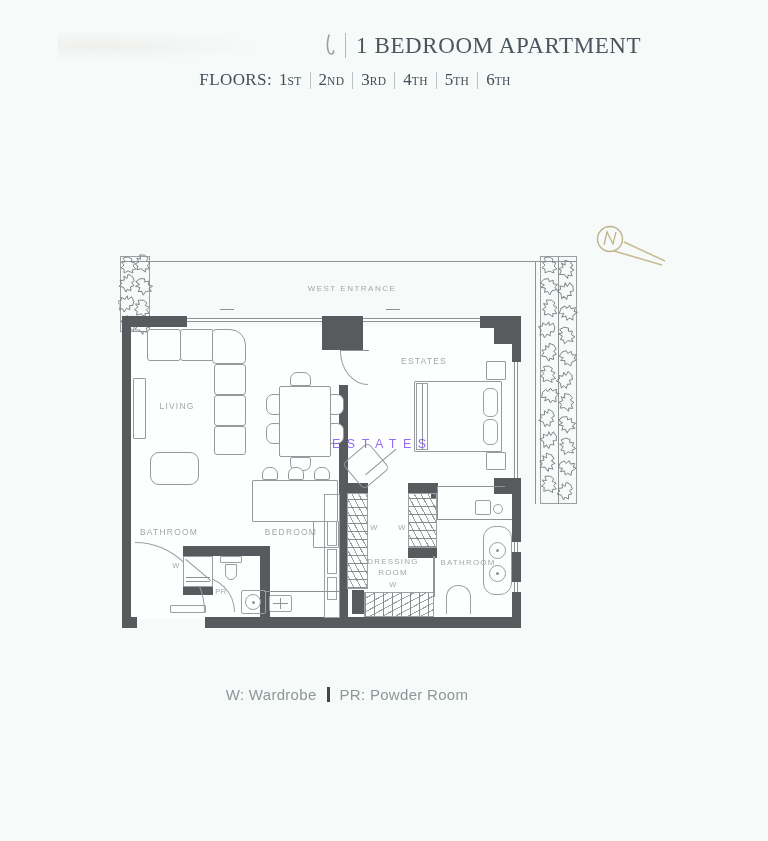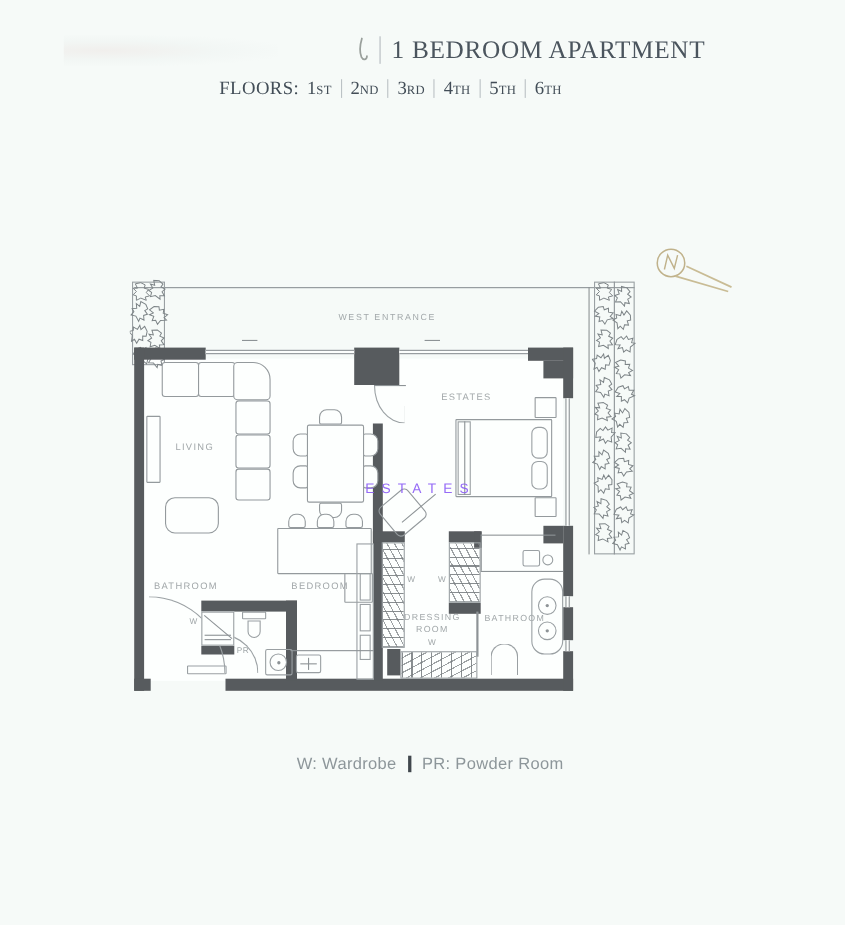"W: Wardrobe" .legend { padding-left: 44px -> none }
